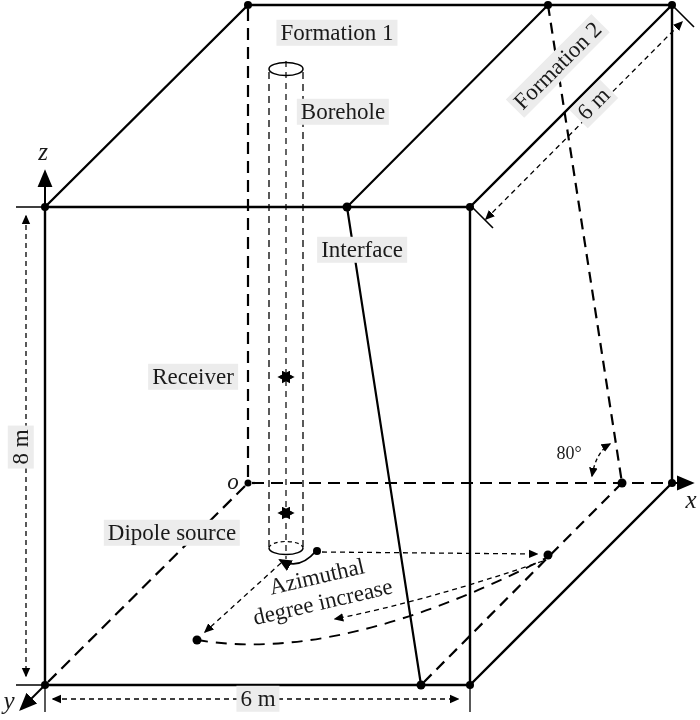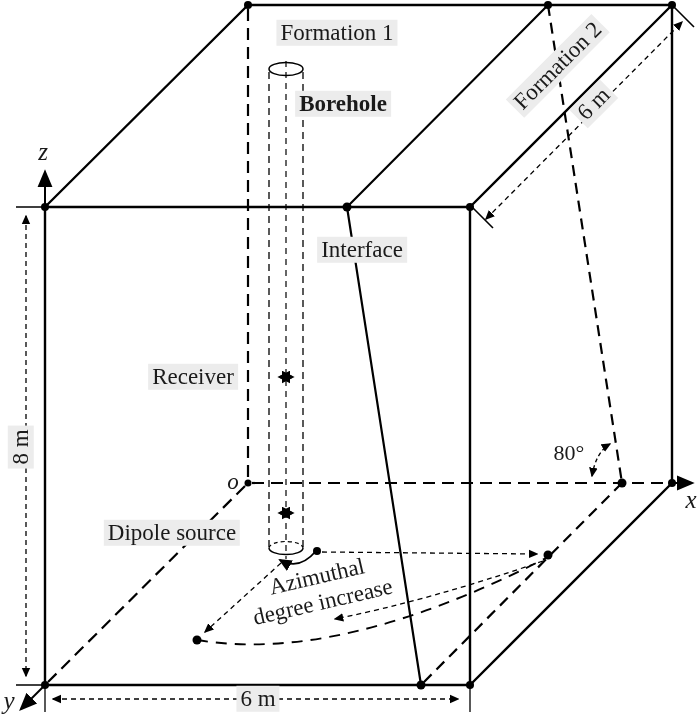"Borehole" div.lbl { font-weight: bold -> none; top: 104px -> 112px }
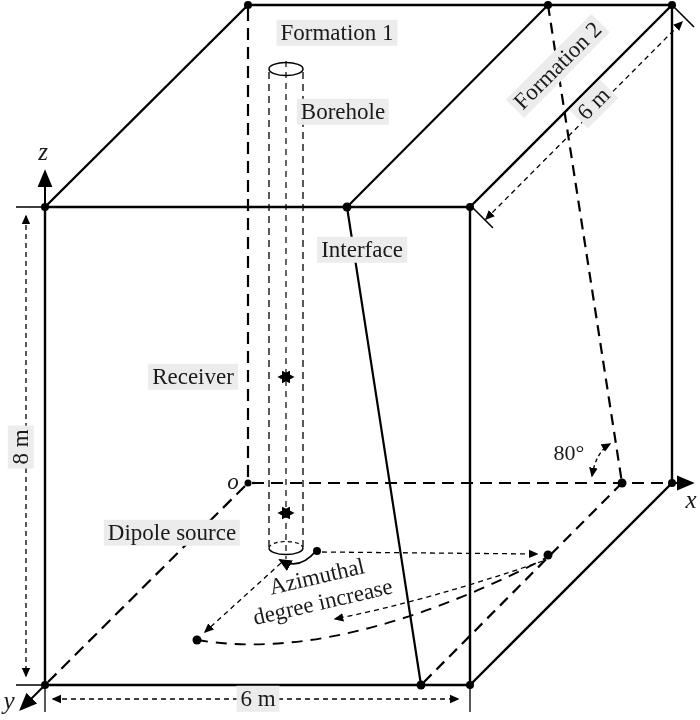"80°" .lbl.small { font-size: 22px -> 18px }
